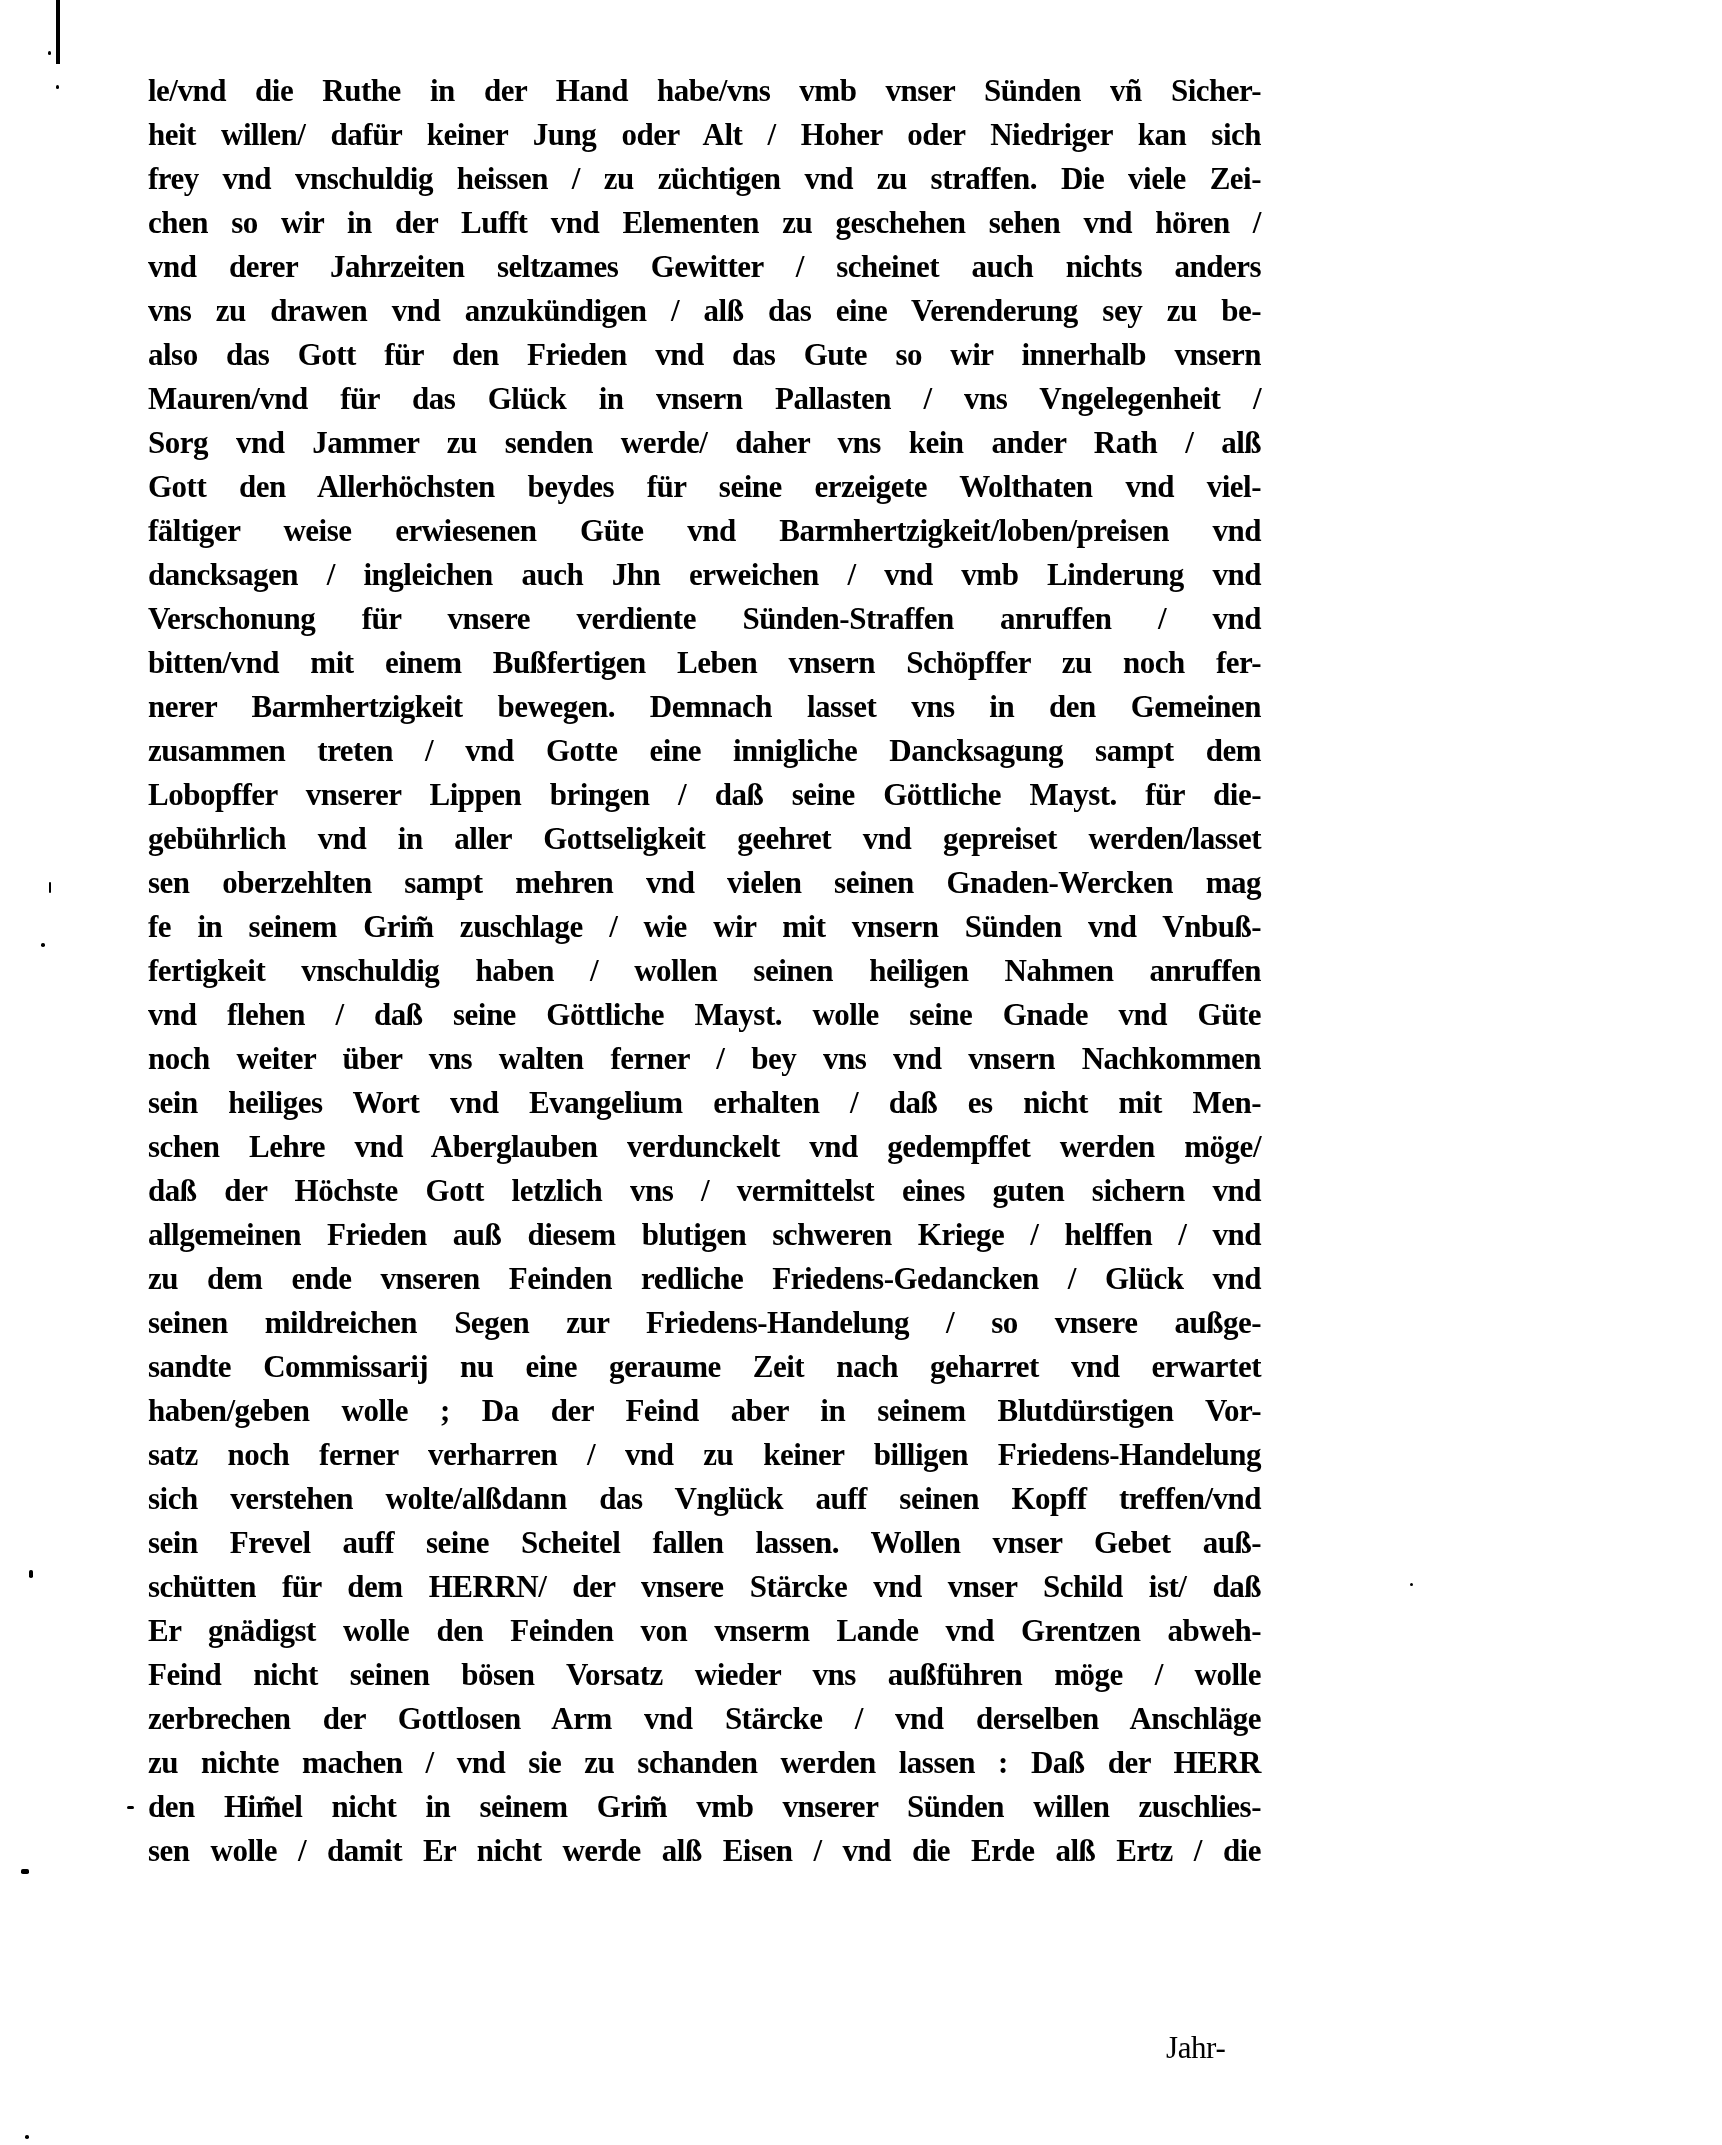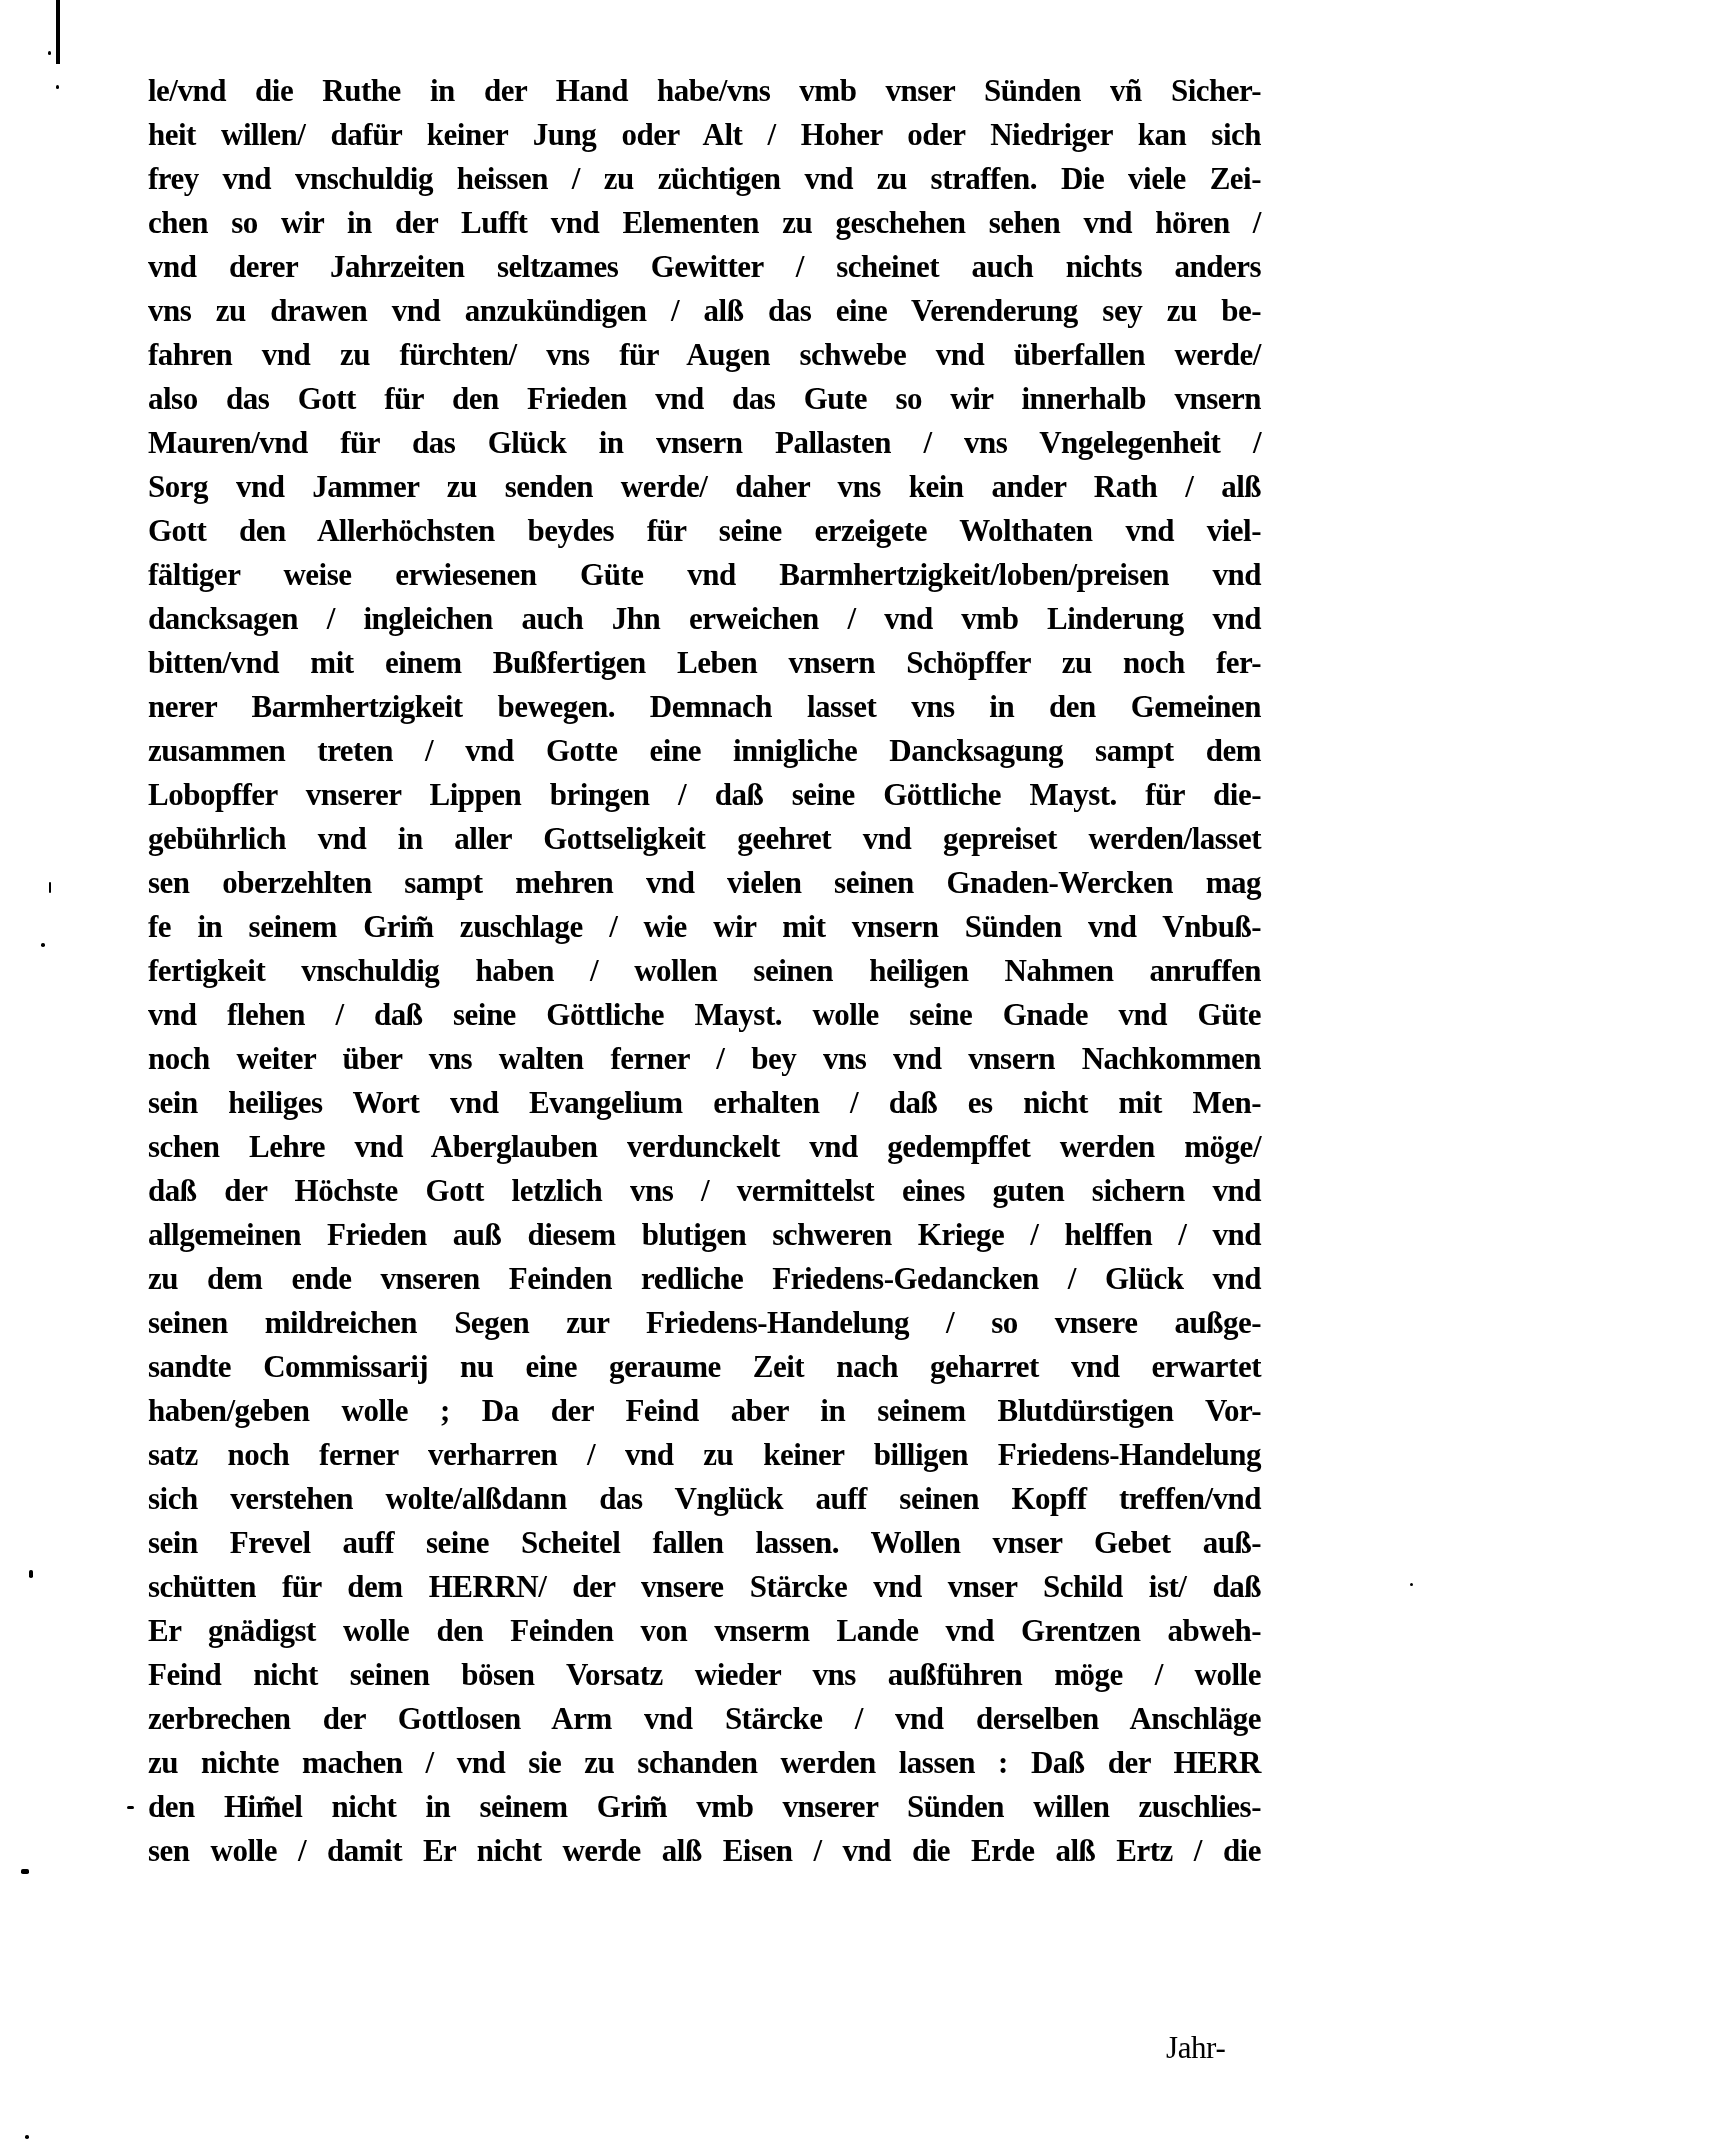"fahren vnd zu fürchten/ vns" div.text-line { html: <div>fahren vnd zu fürchten/ vns für Augen schwebe vnd überfallen werde/</div> -> none }
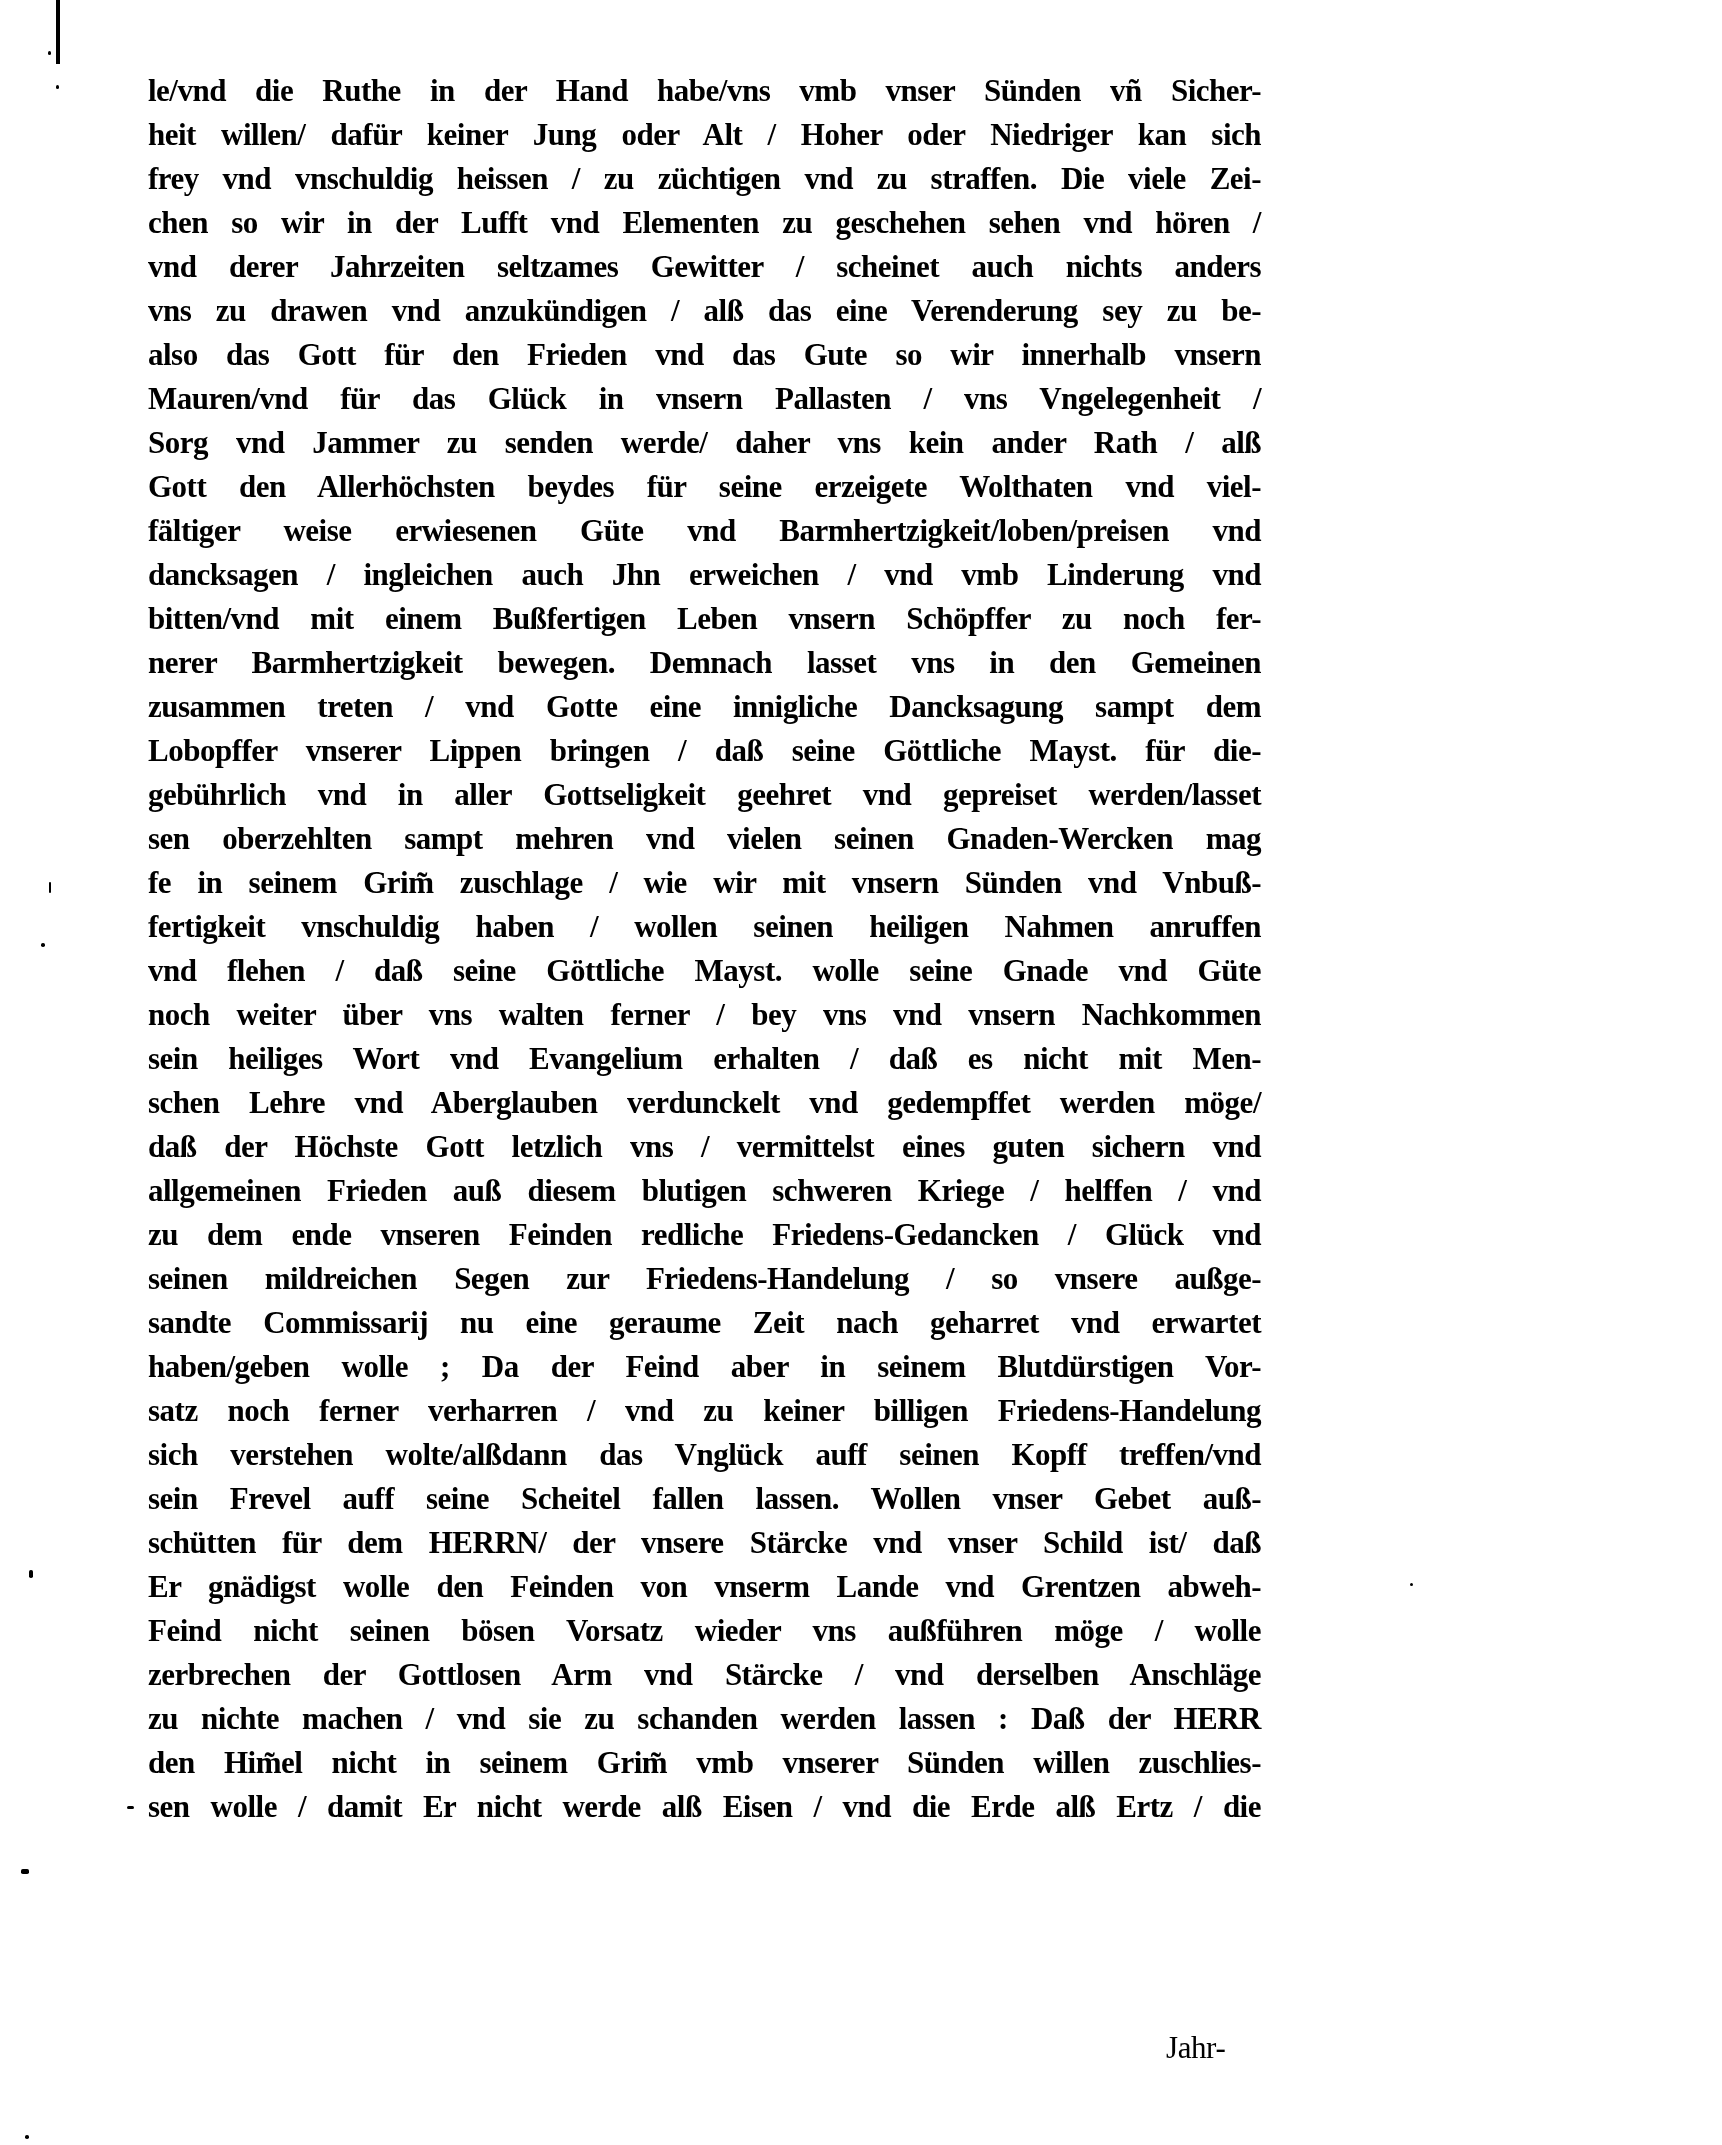"Verschonung für vnsere verdiente" div.text-line { html: none -> <div>Verschonung für vnsere verdiente Sünden-Straffen anruffen / vnd</div> }
